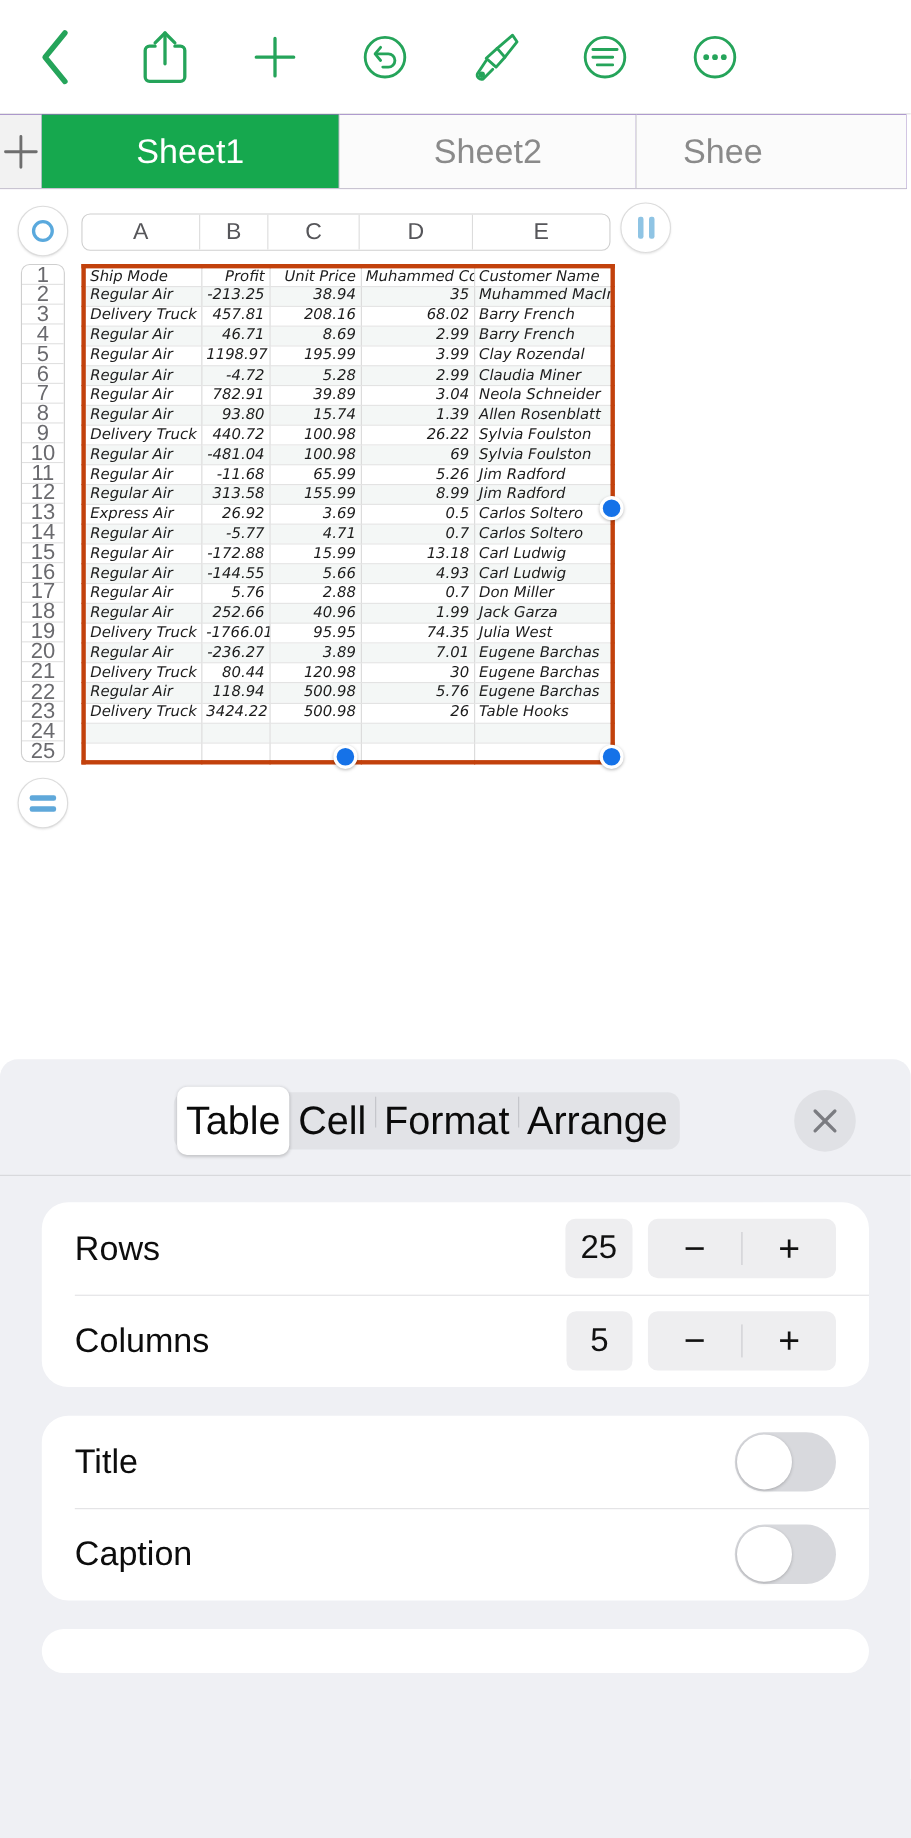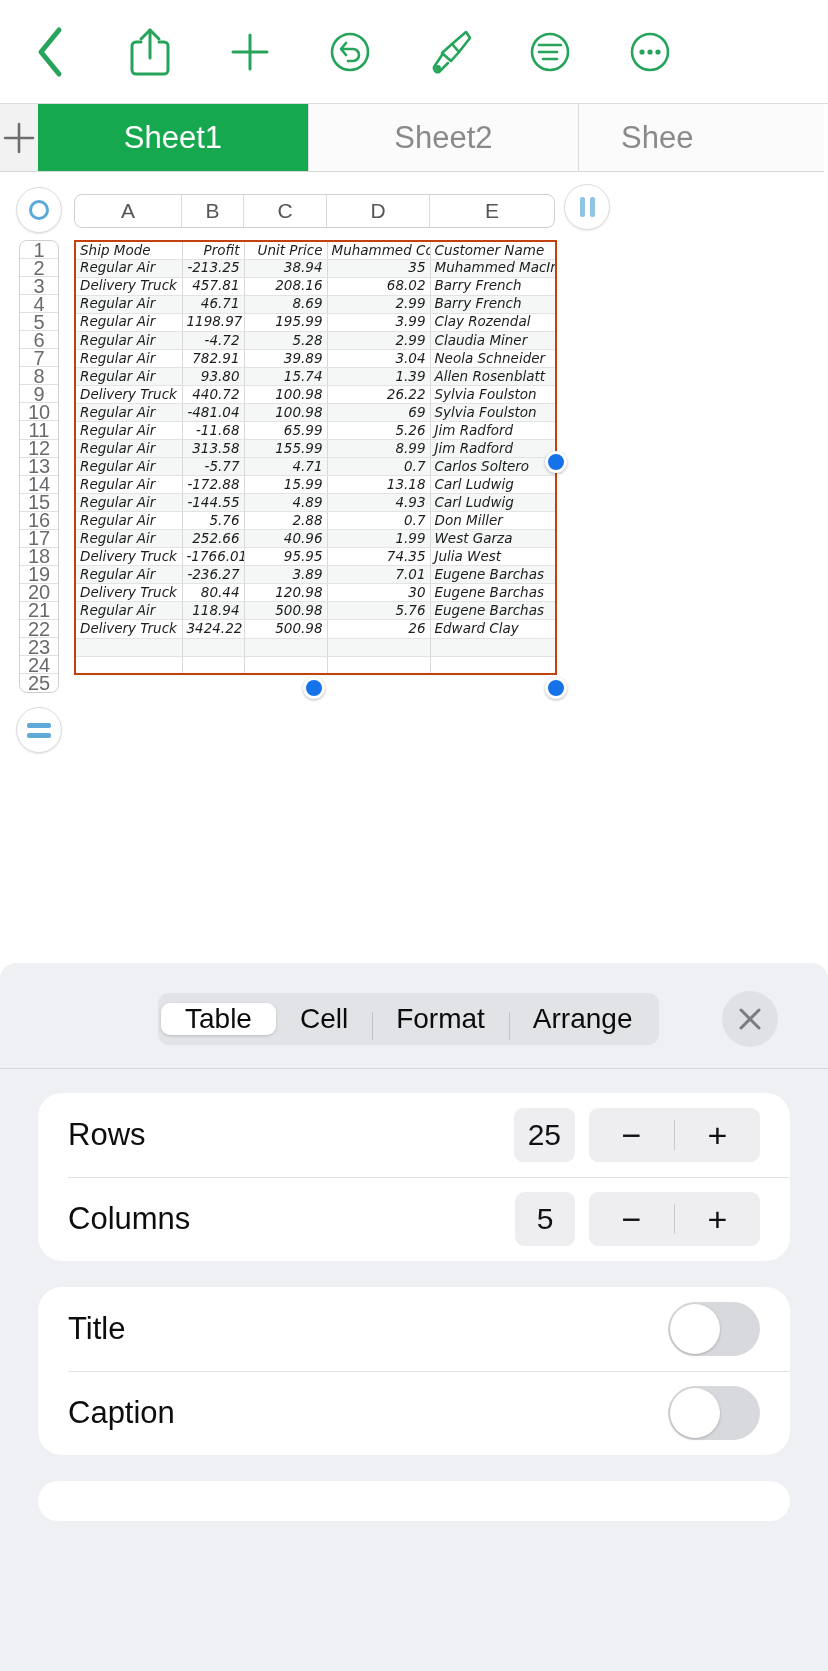"Ship Mode" .sheet-table { border: 2px solid #c2410c -> 4px solid #c2410c }
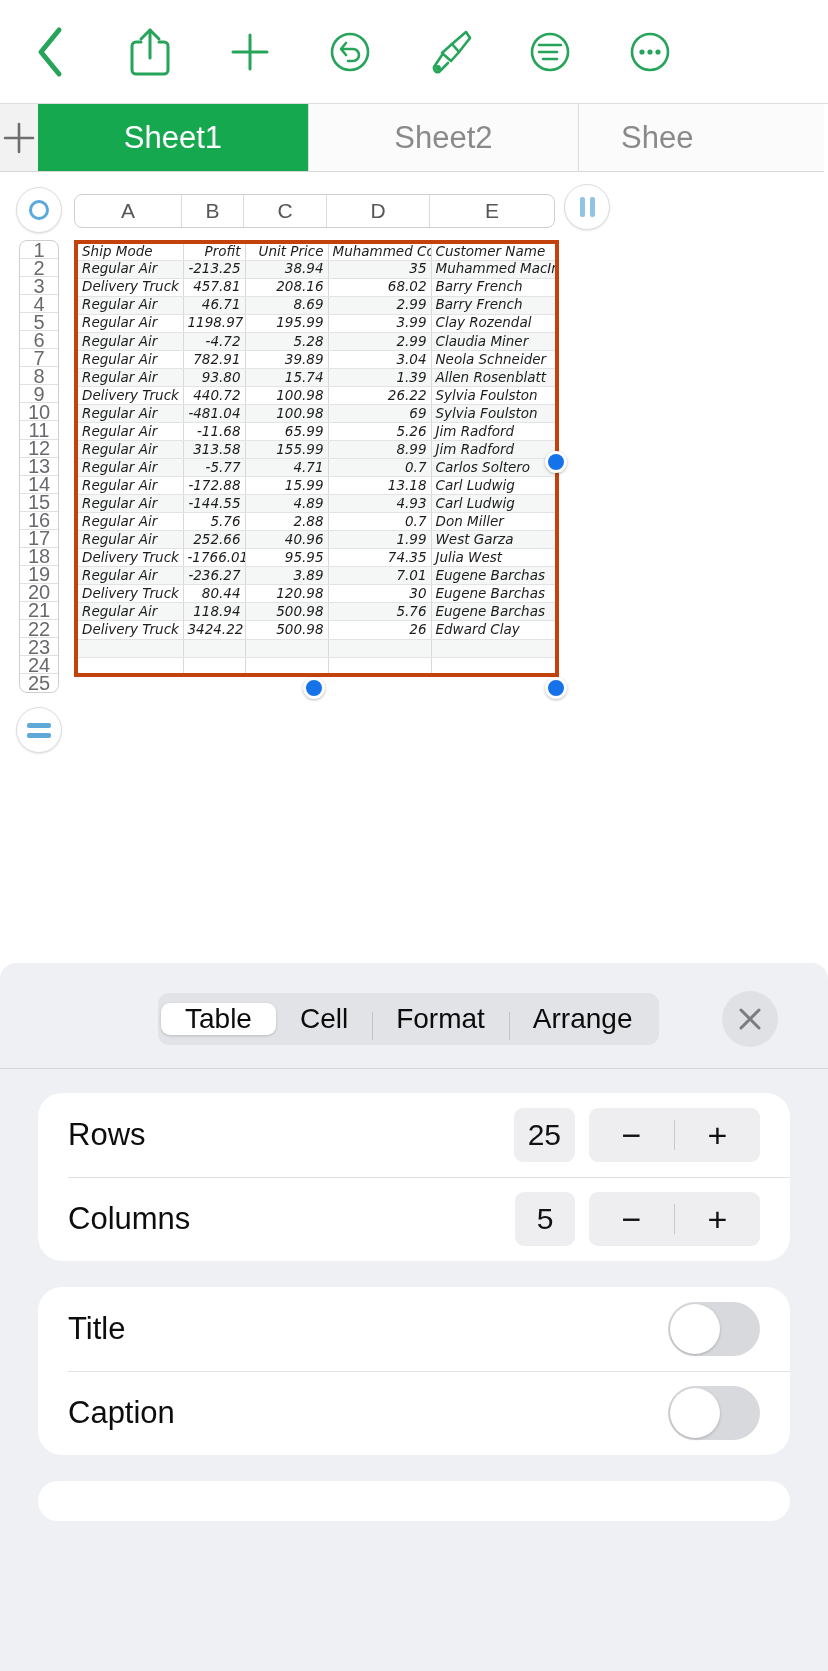"Express Air" tr { html: none -> <tr> <td>Express Air</td> <td>26.92</td> <td>3.69</td> <td>0.5</td> <td>Carlos Soltero</td> </tr> }
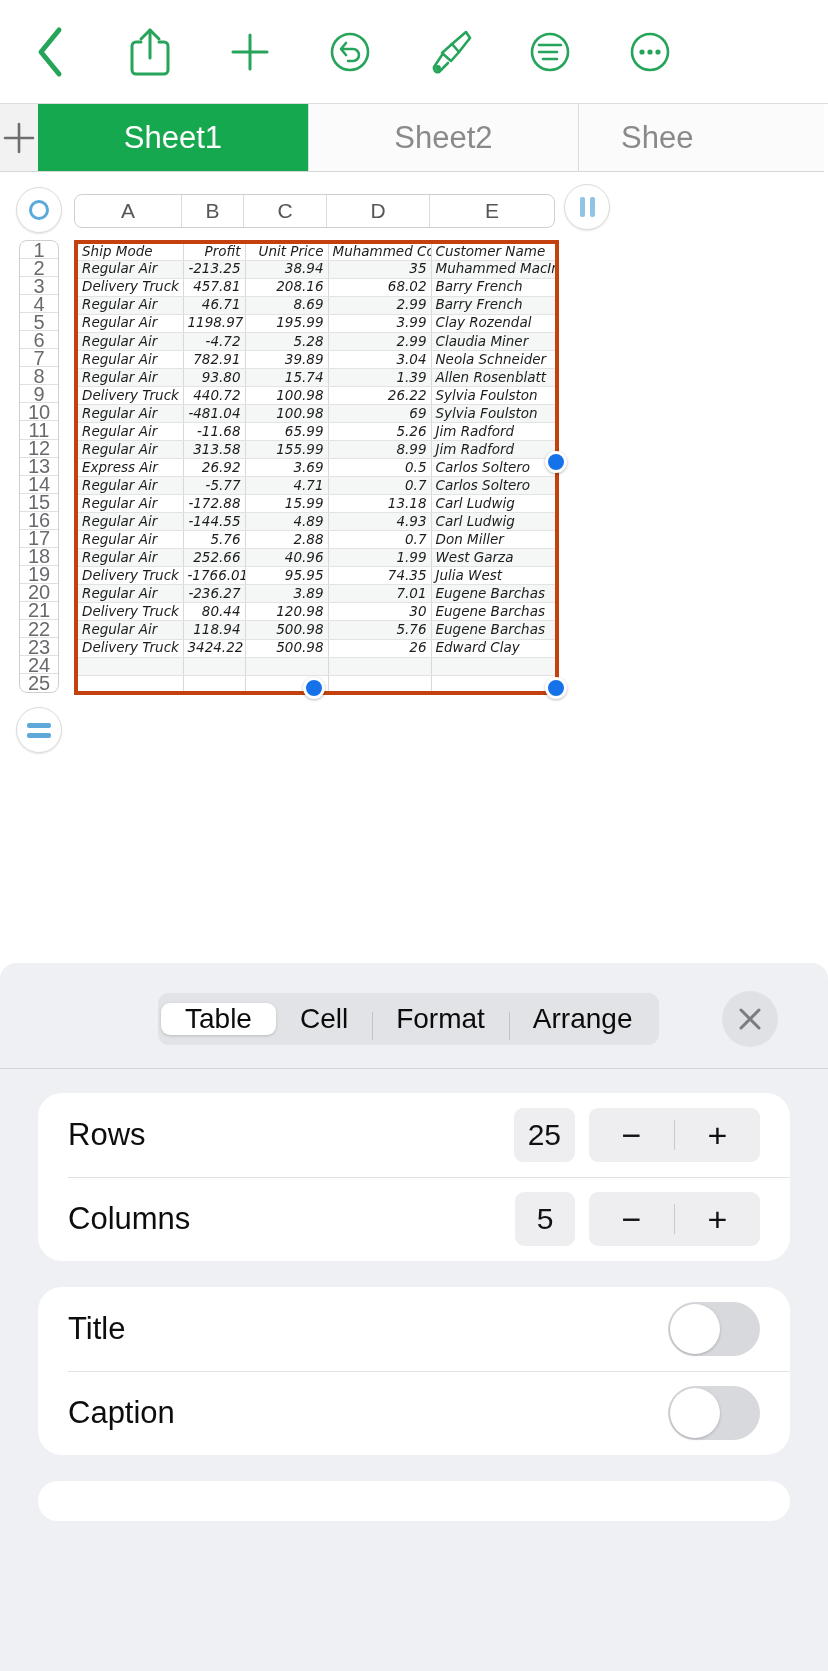"4.89" td.num { text: 4.89 -> 5.66 }
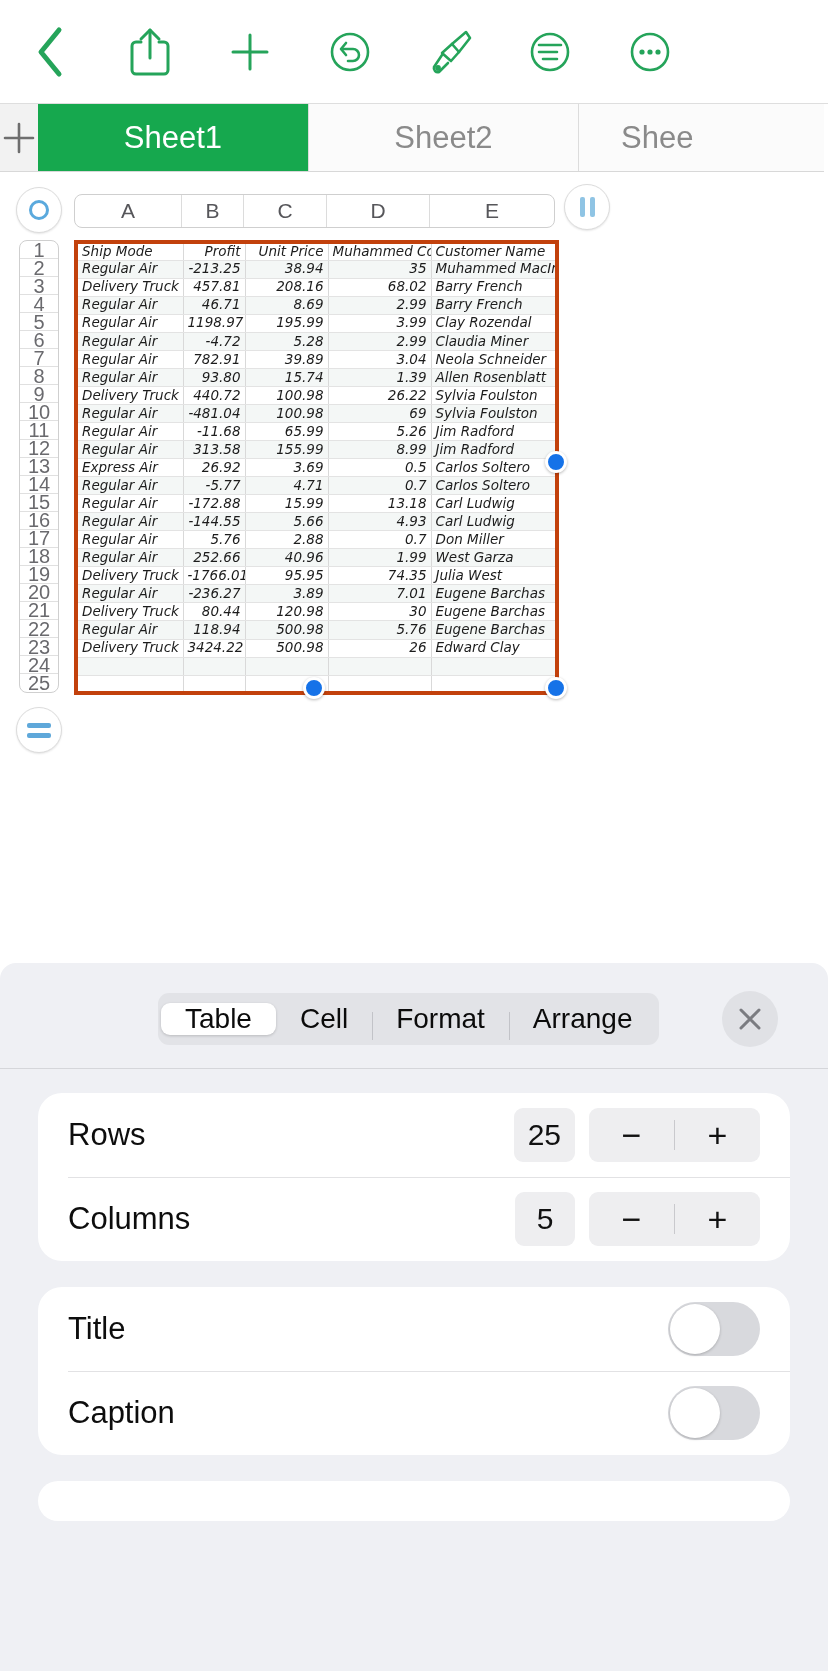"West Garza" td { text: West -> Jack }
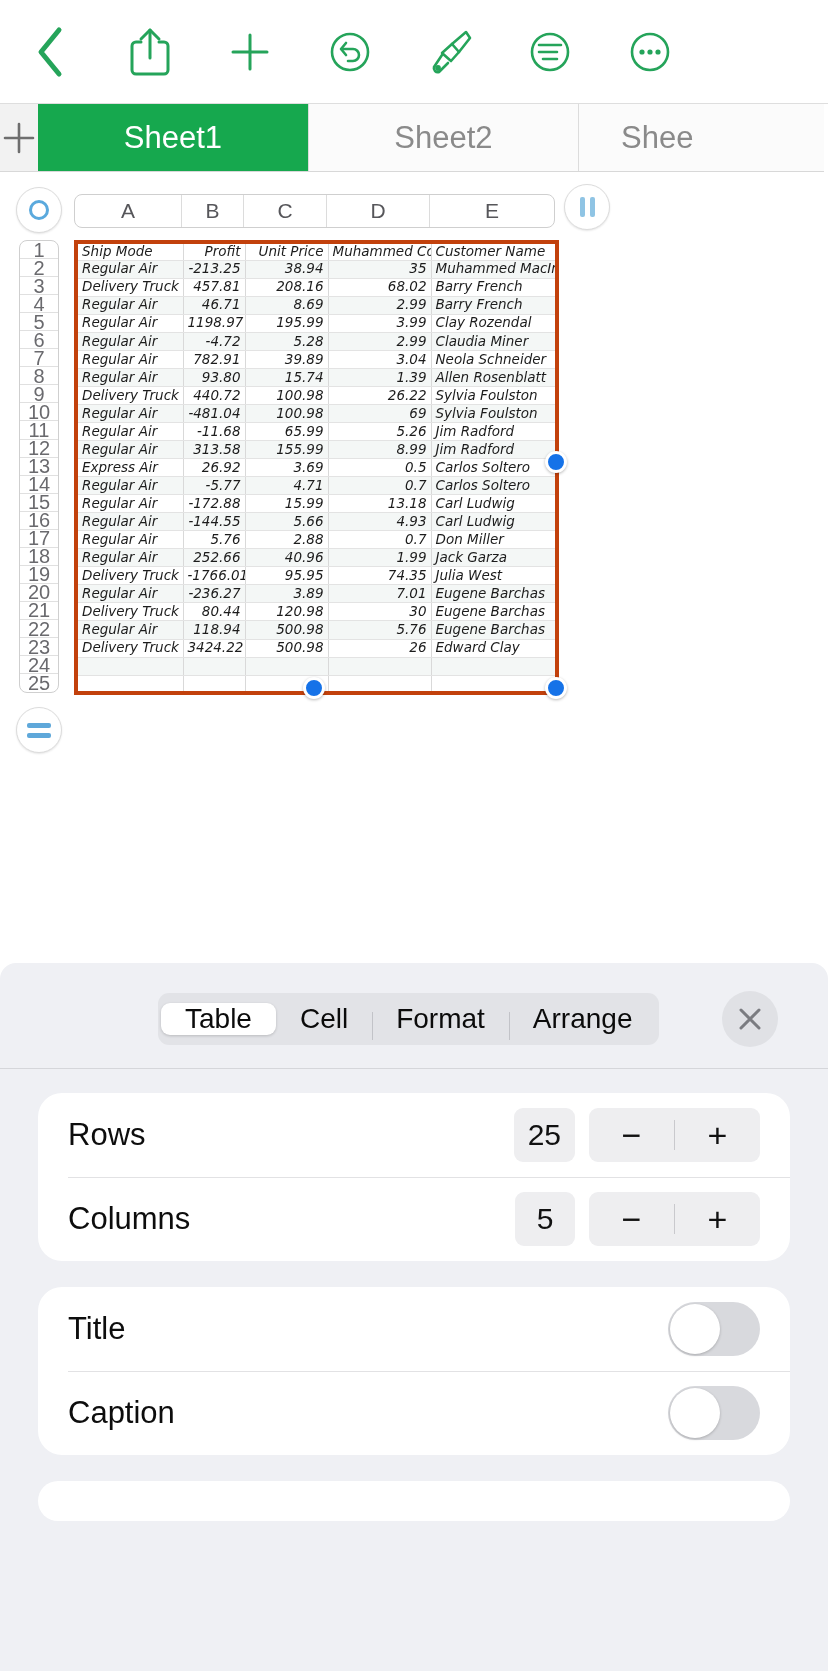"Edward Clay" td { text: Edward Clay -> Table Hooks }
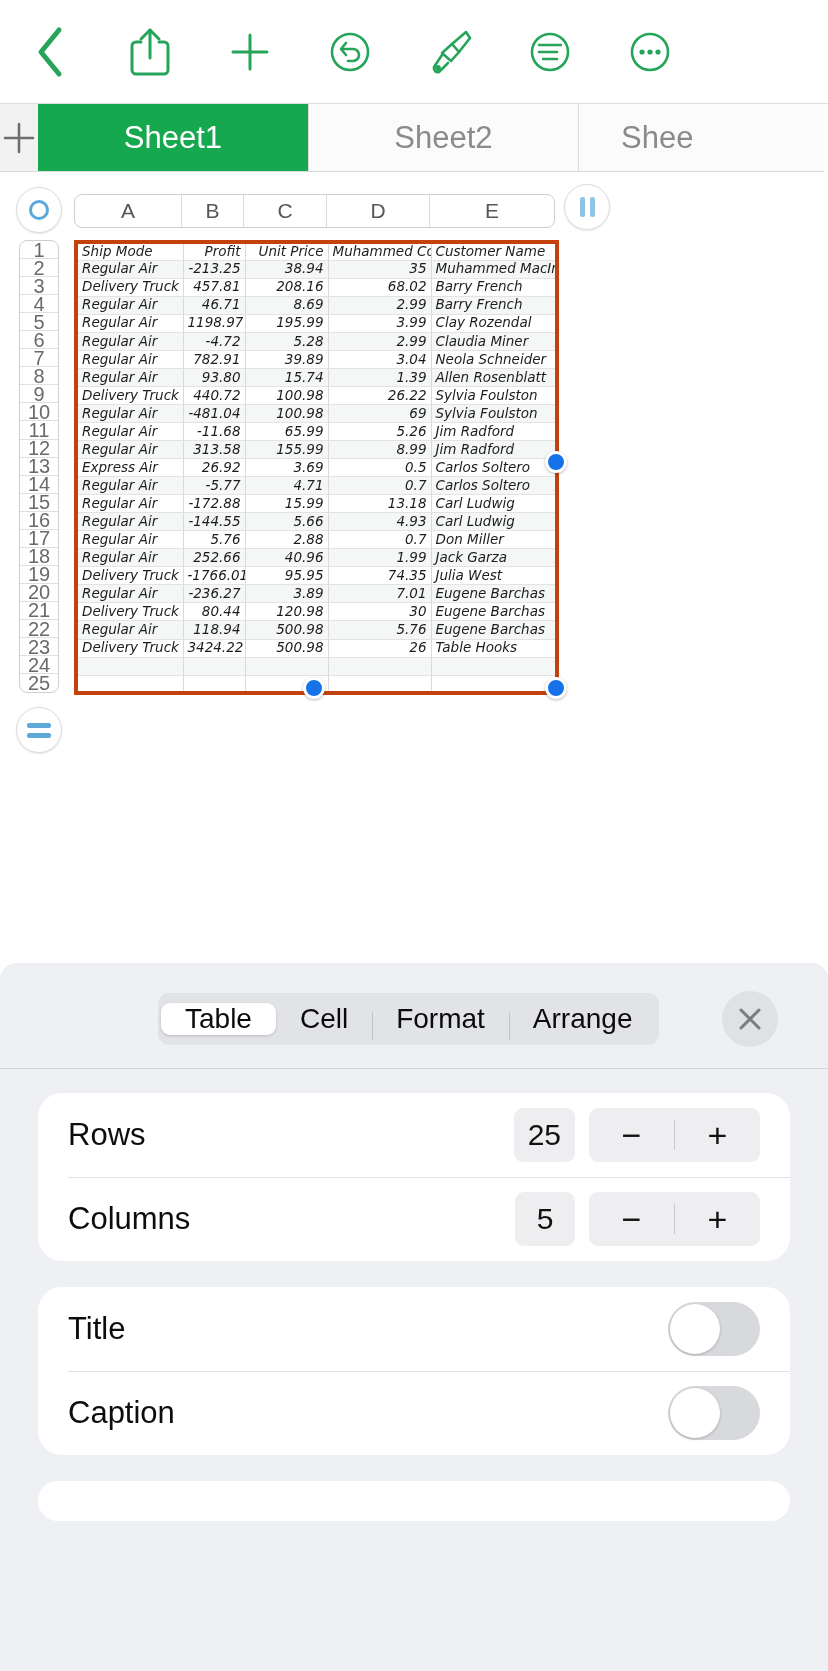"Table" .seg-item { font-size: 28px -> 36px; height: 32px -> 62px; padding: 0 24px -> 0 8px }
